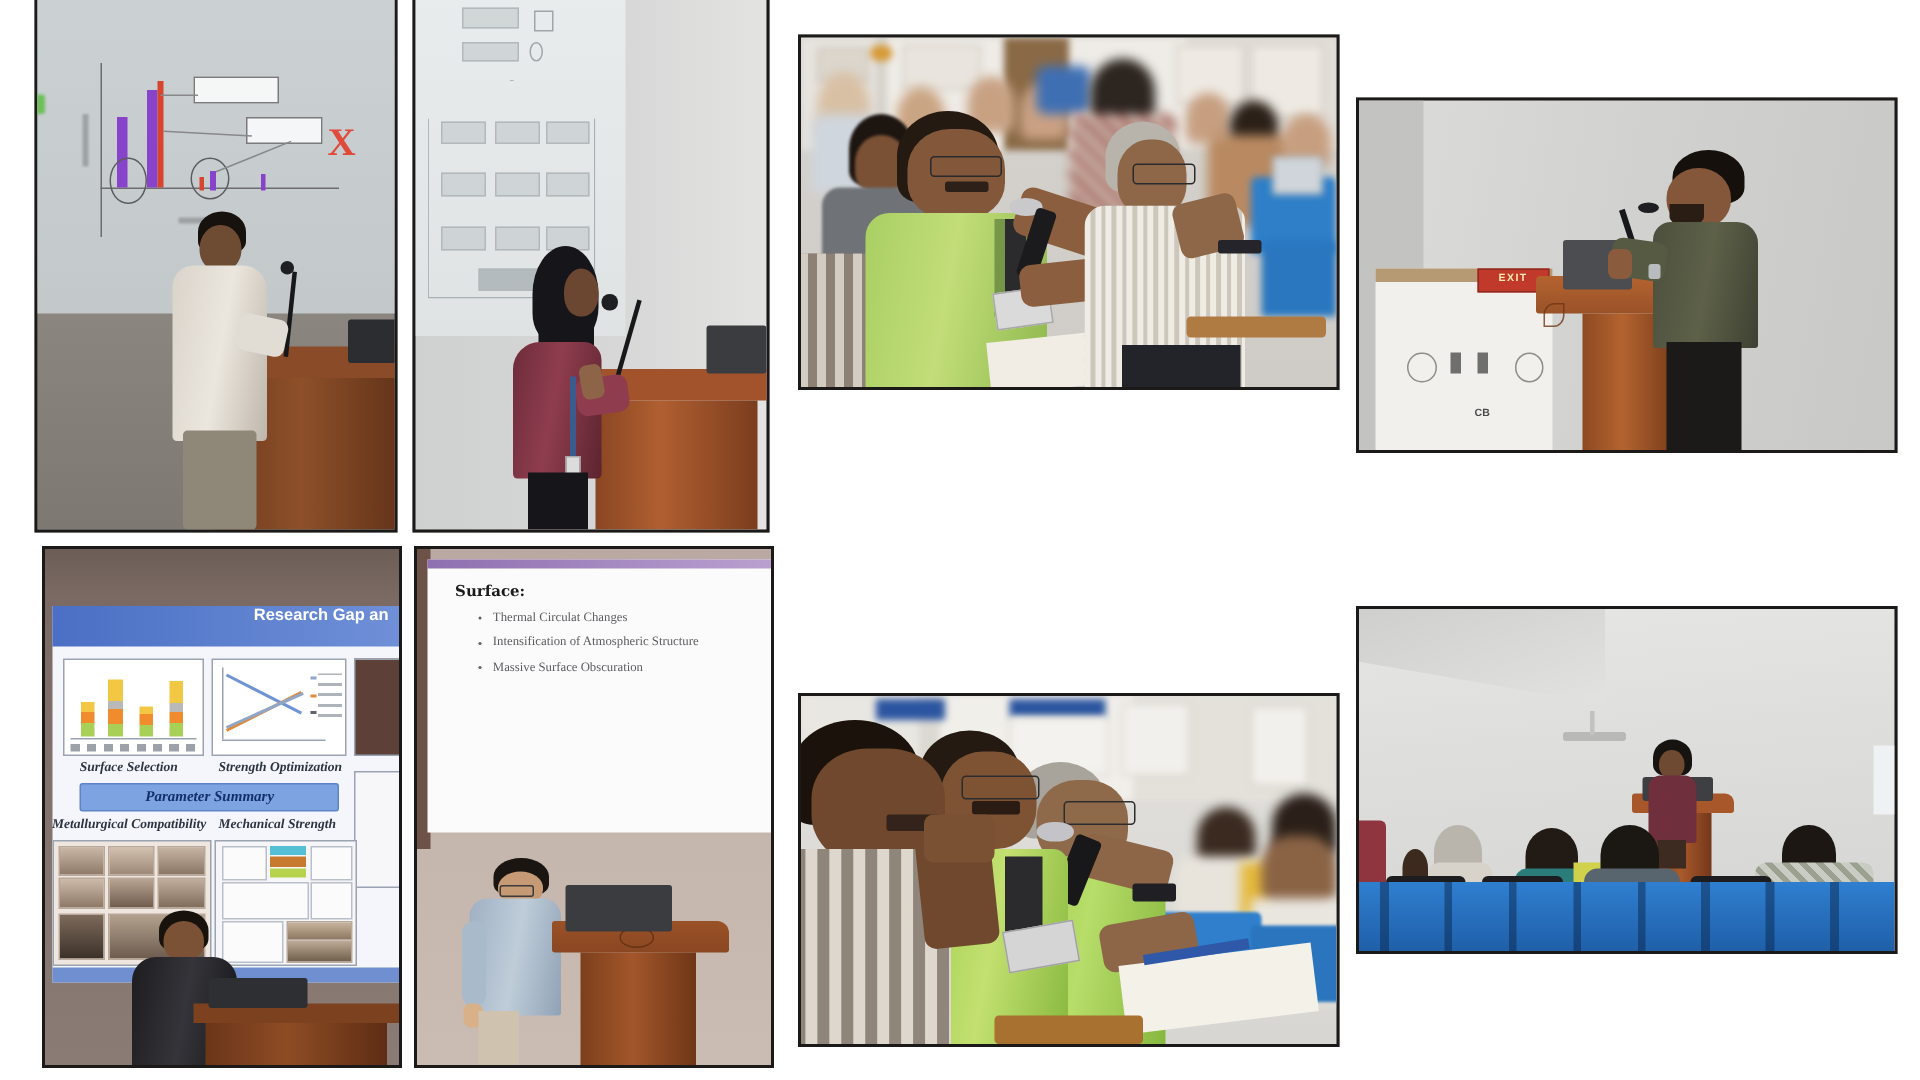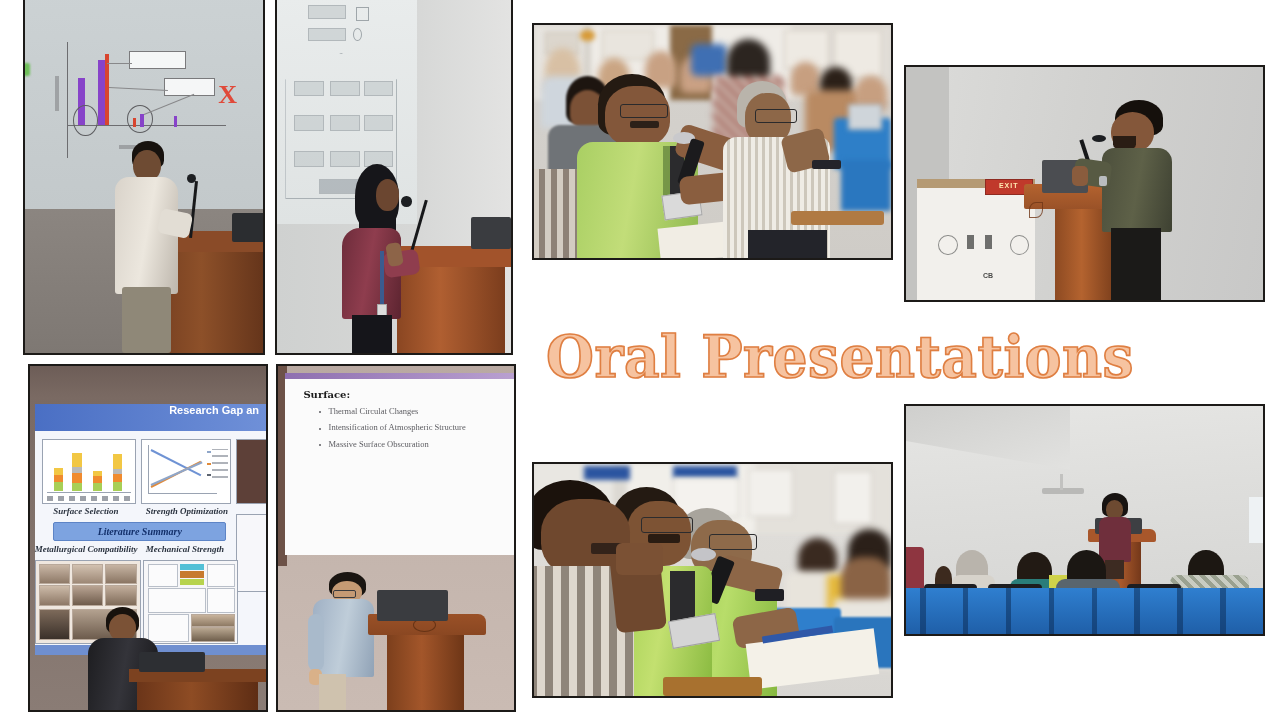"Oral Presentations" div { html: <div> <div>Oral Presentations</div> </div> -> none }
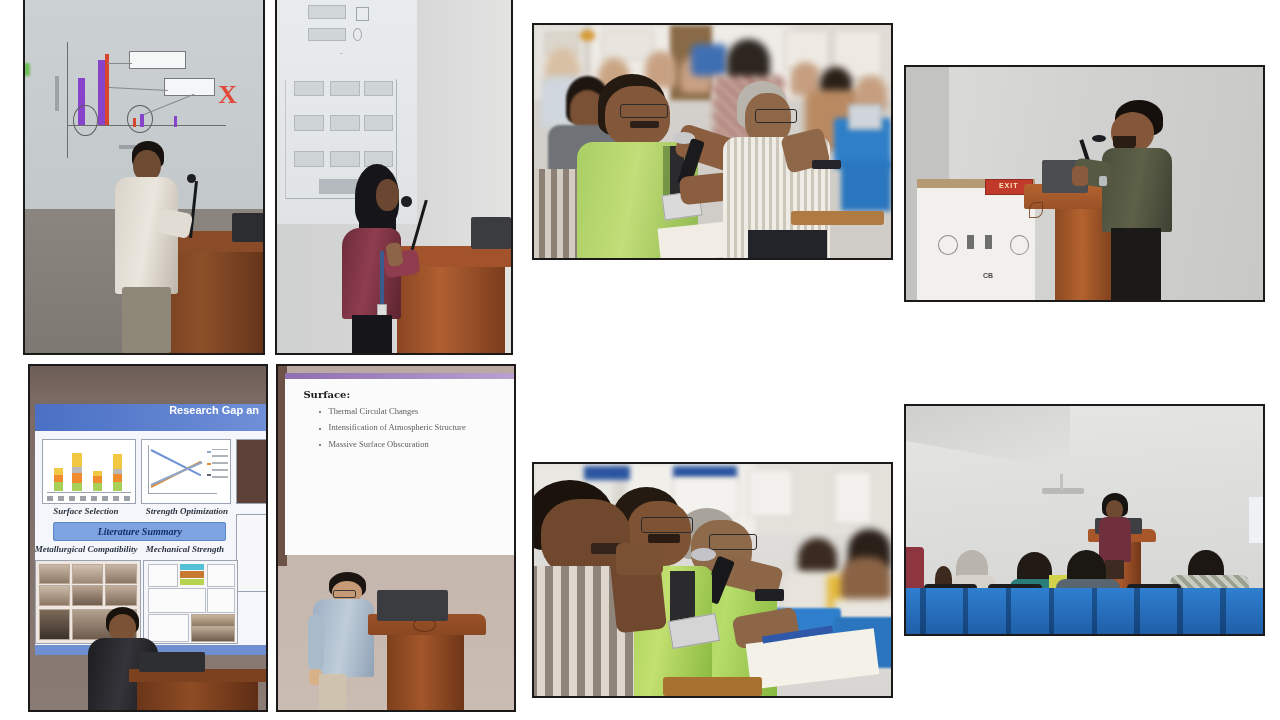"Literature Summary" span { text: Literature -> Parameter }
